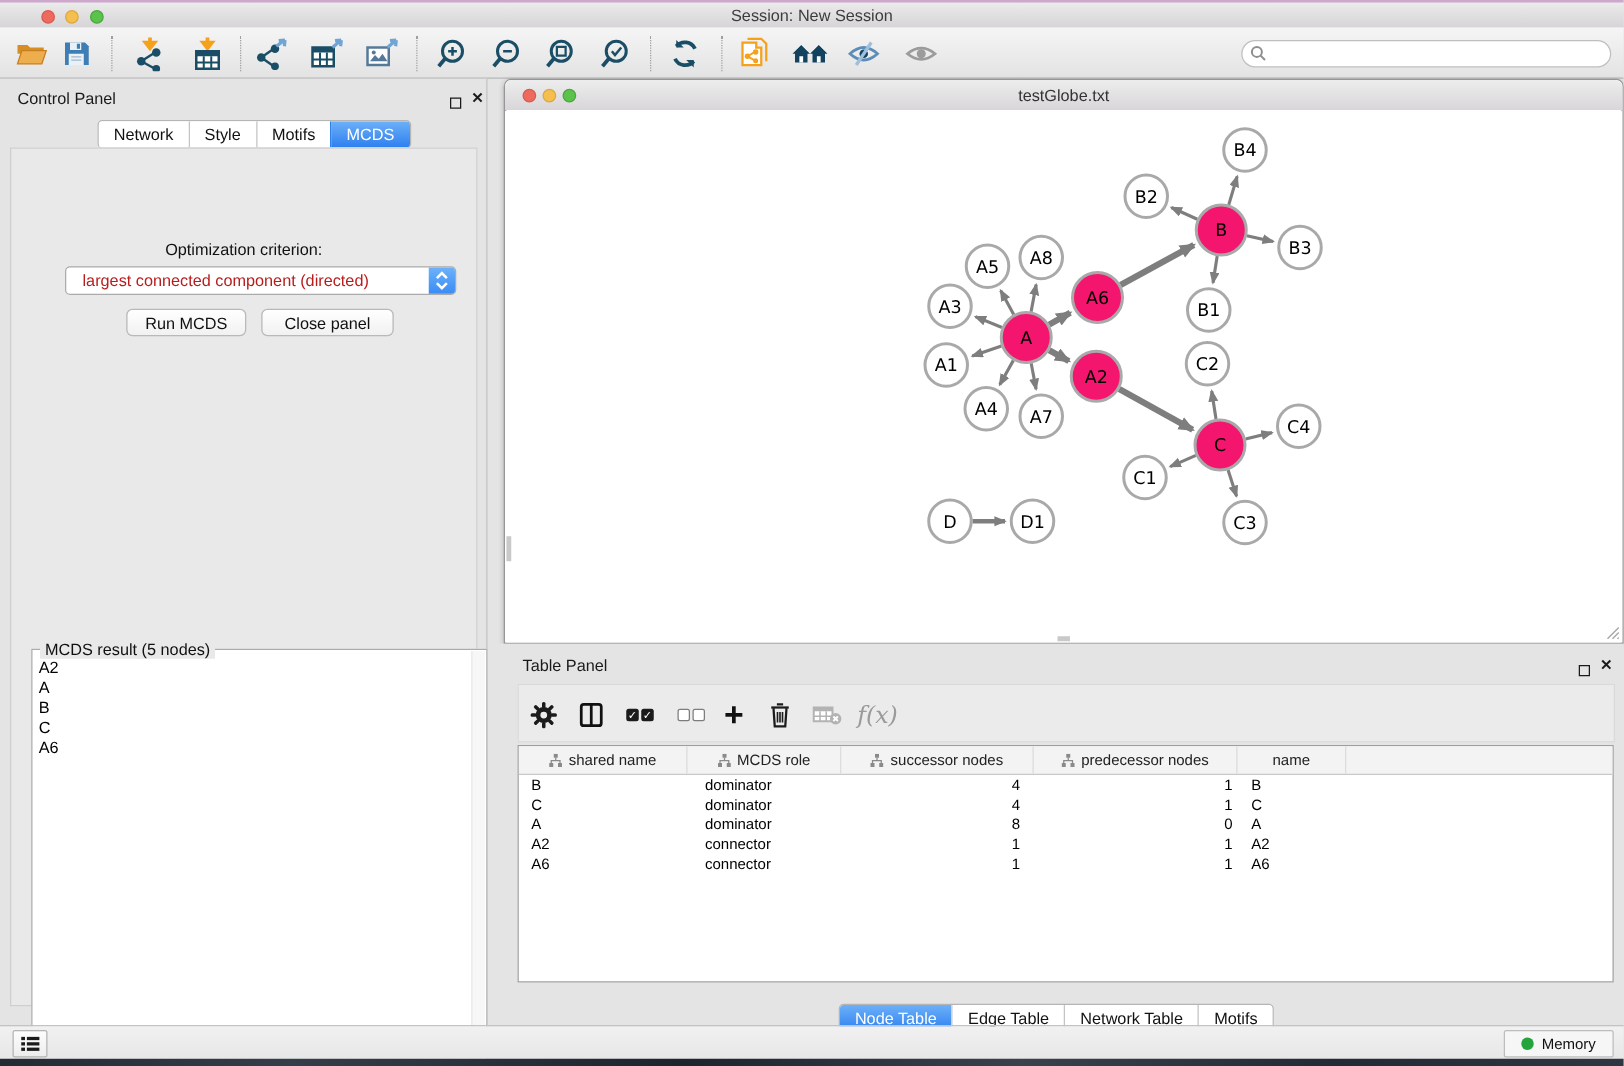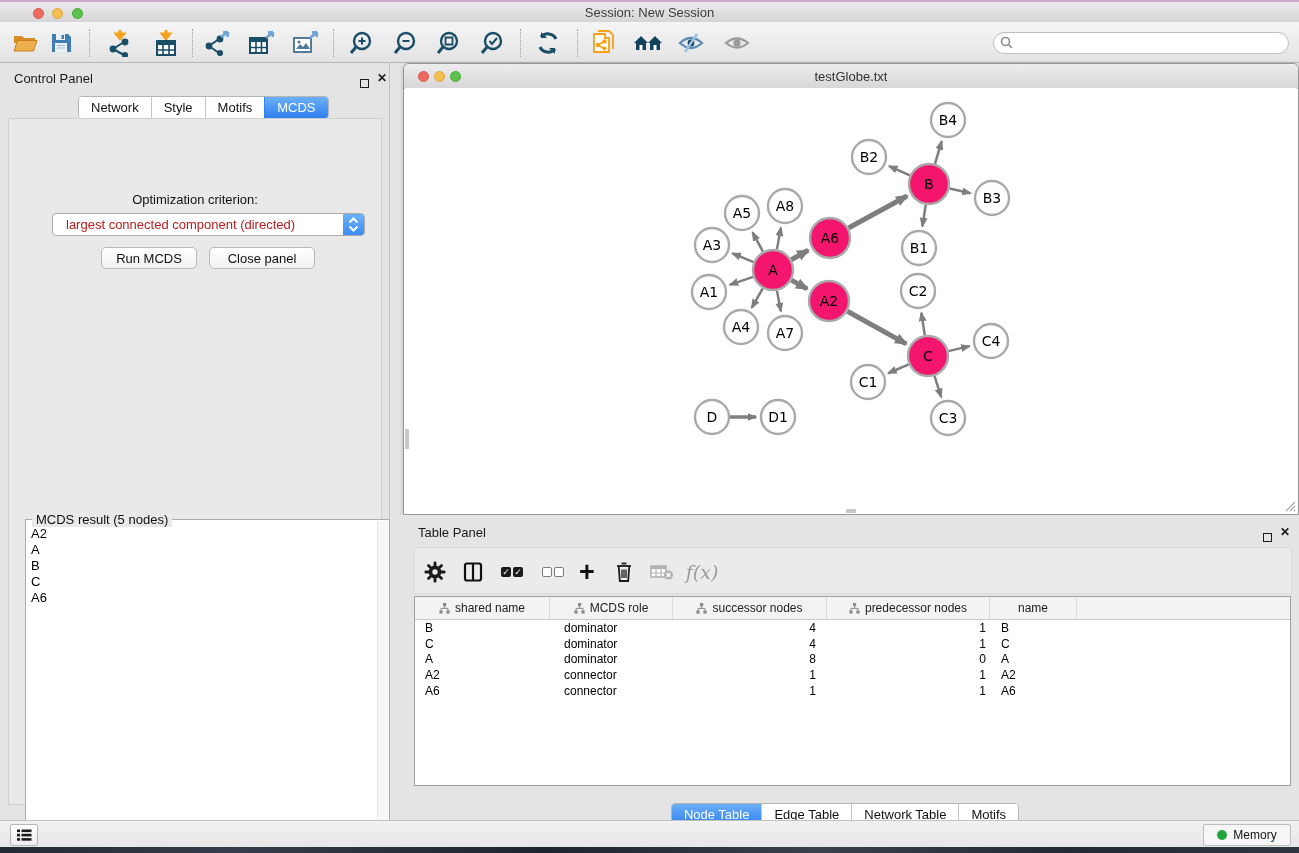"B4" #net-canvas { padding-left: none -> 48px }
